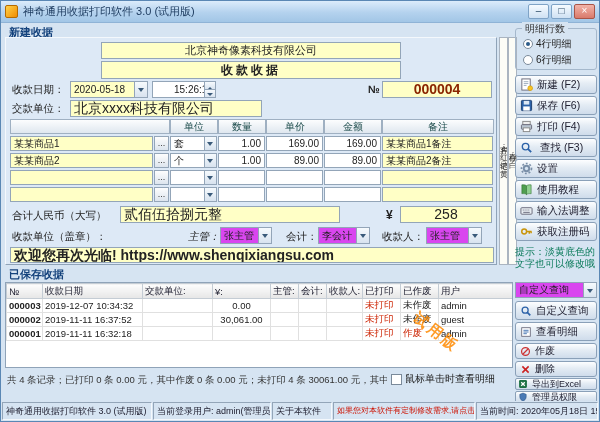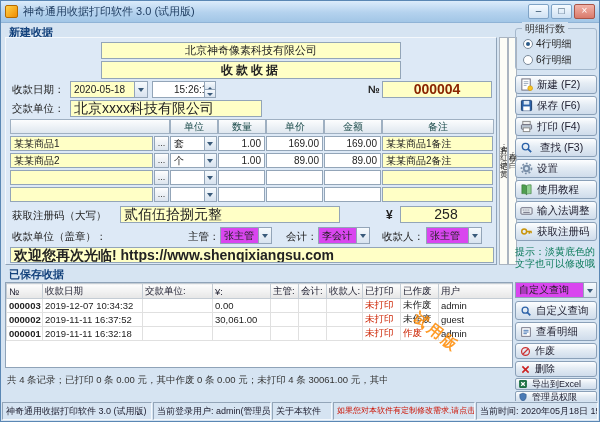"获取注册码（大写）" div.lbl { text: 获取注册码 -> 合计人民币 }
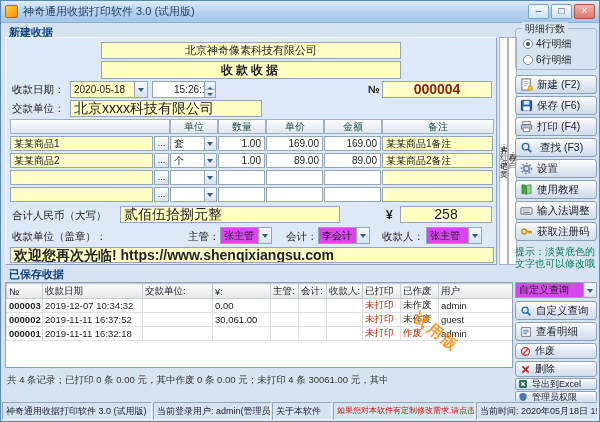"主管：" div.lbl { font-style: none -> italic }
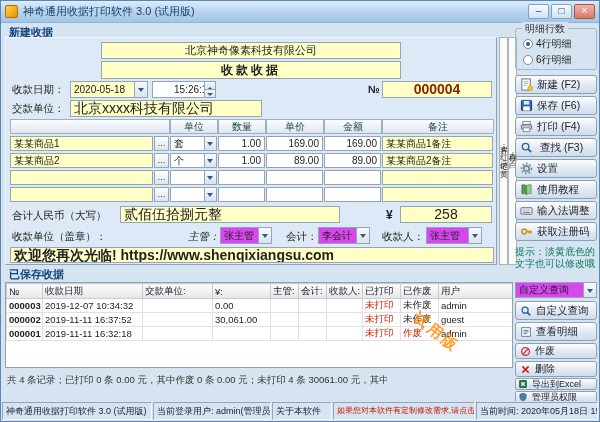"0.00" .stable td.r { text-align: left -> center }
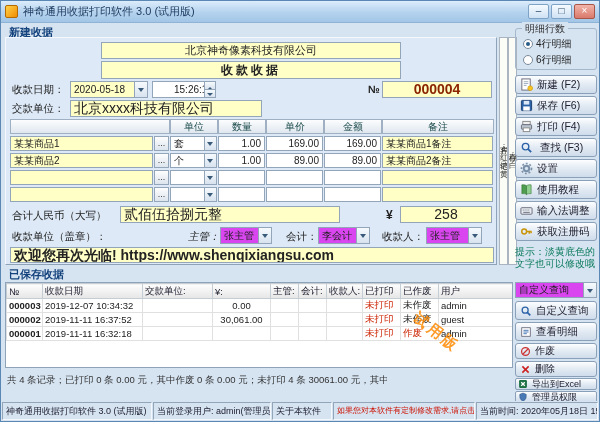"鼠标单击时查看明细" span.chkrow { html: none -> <span> <span></span> <span>鼠标单击时查看明细</span> </span> }
